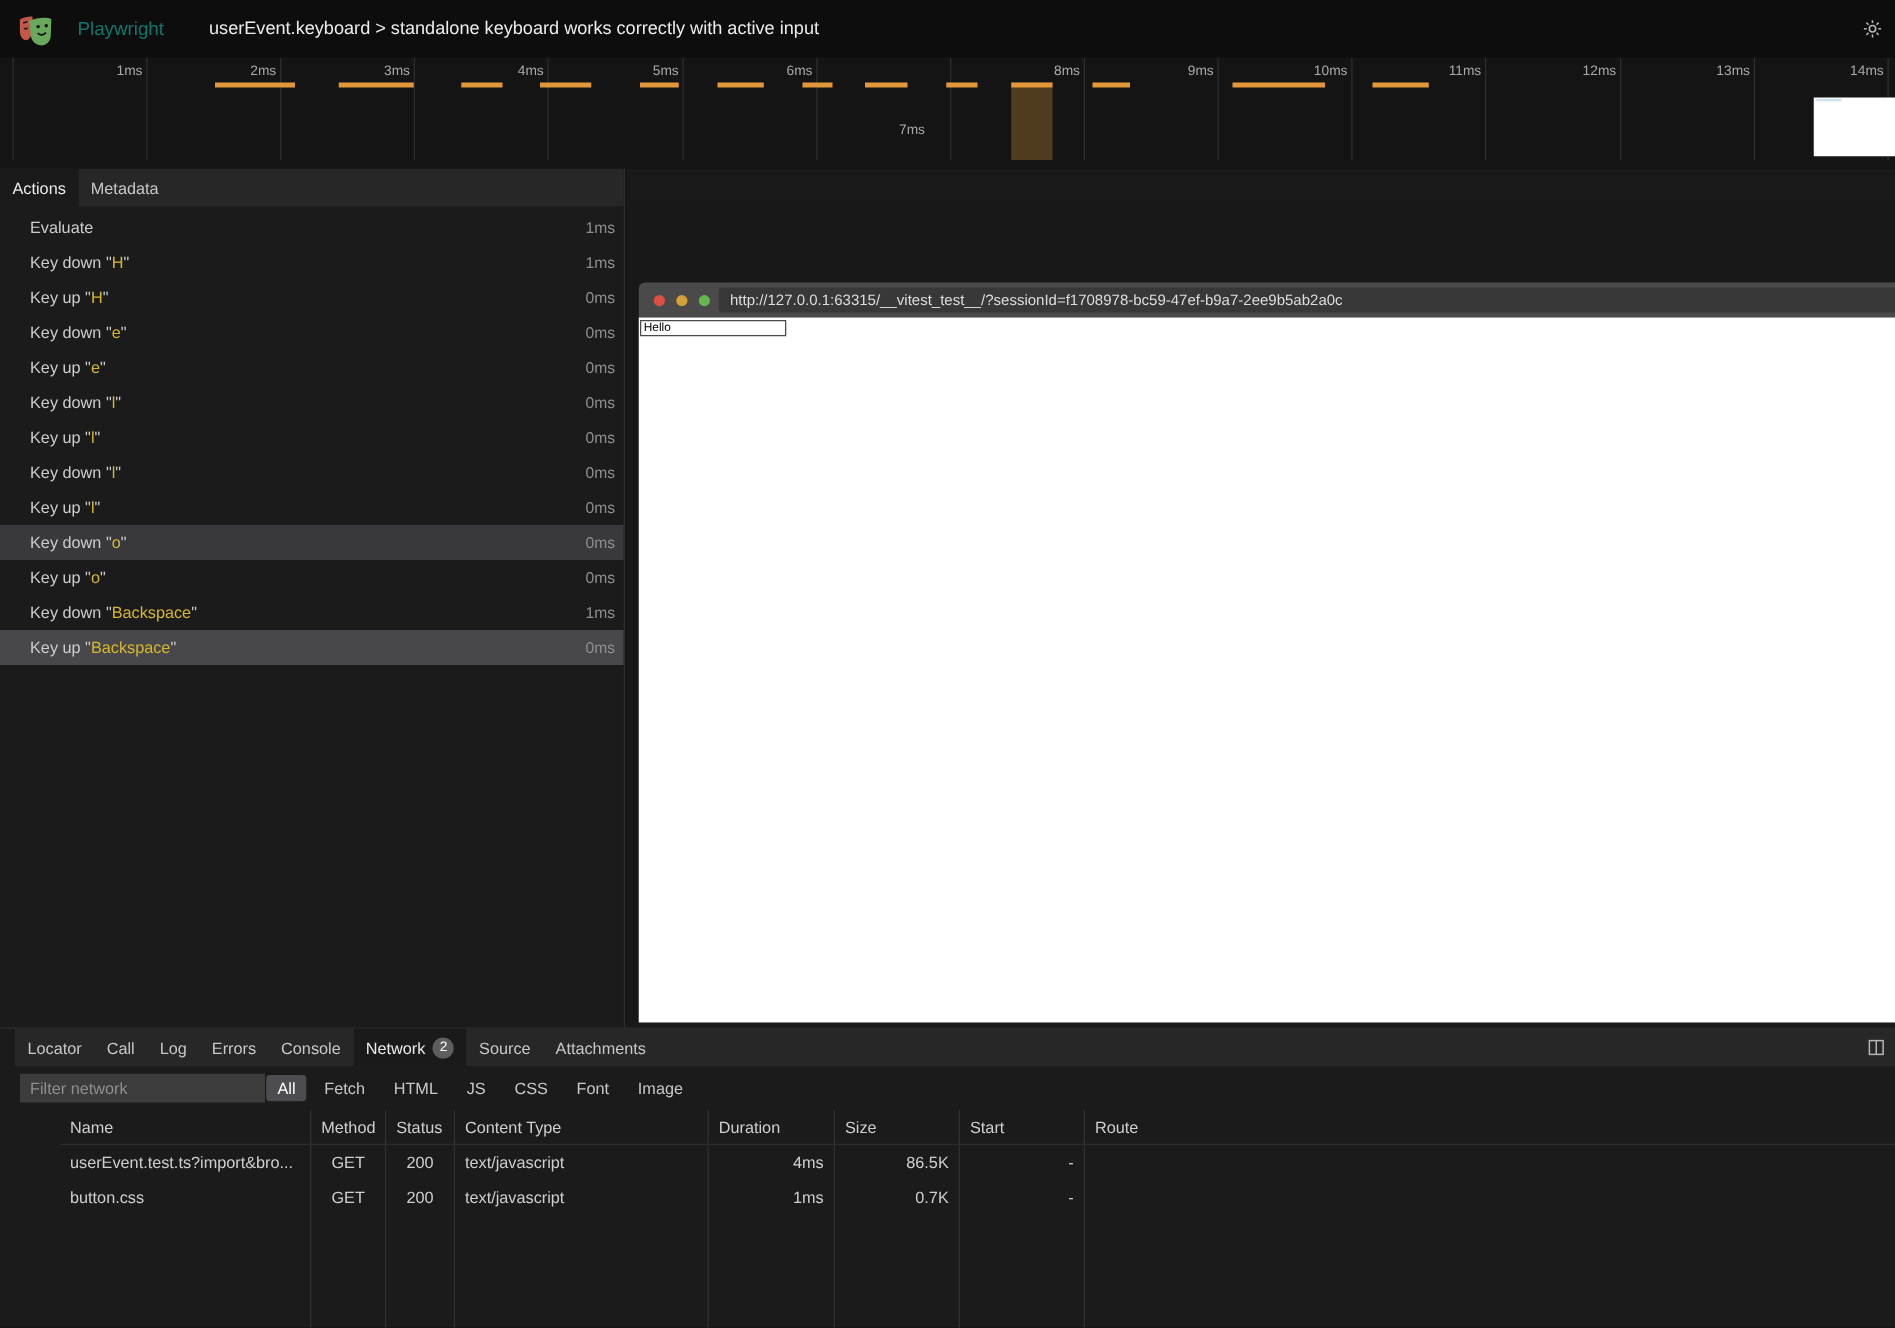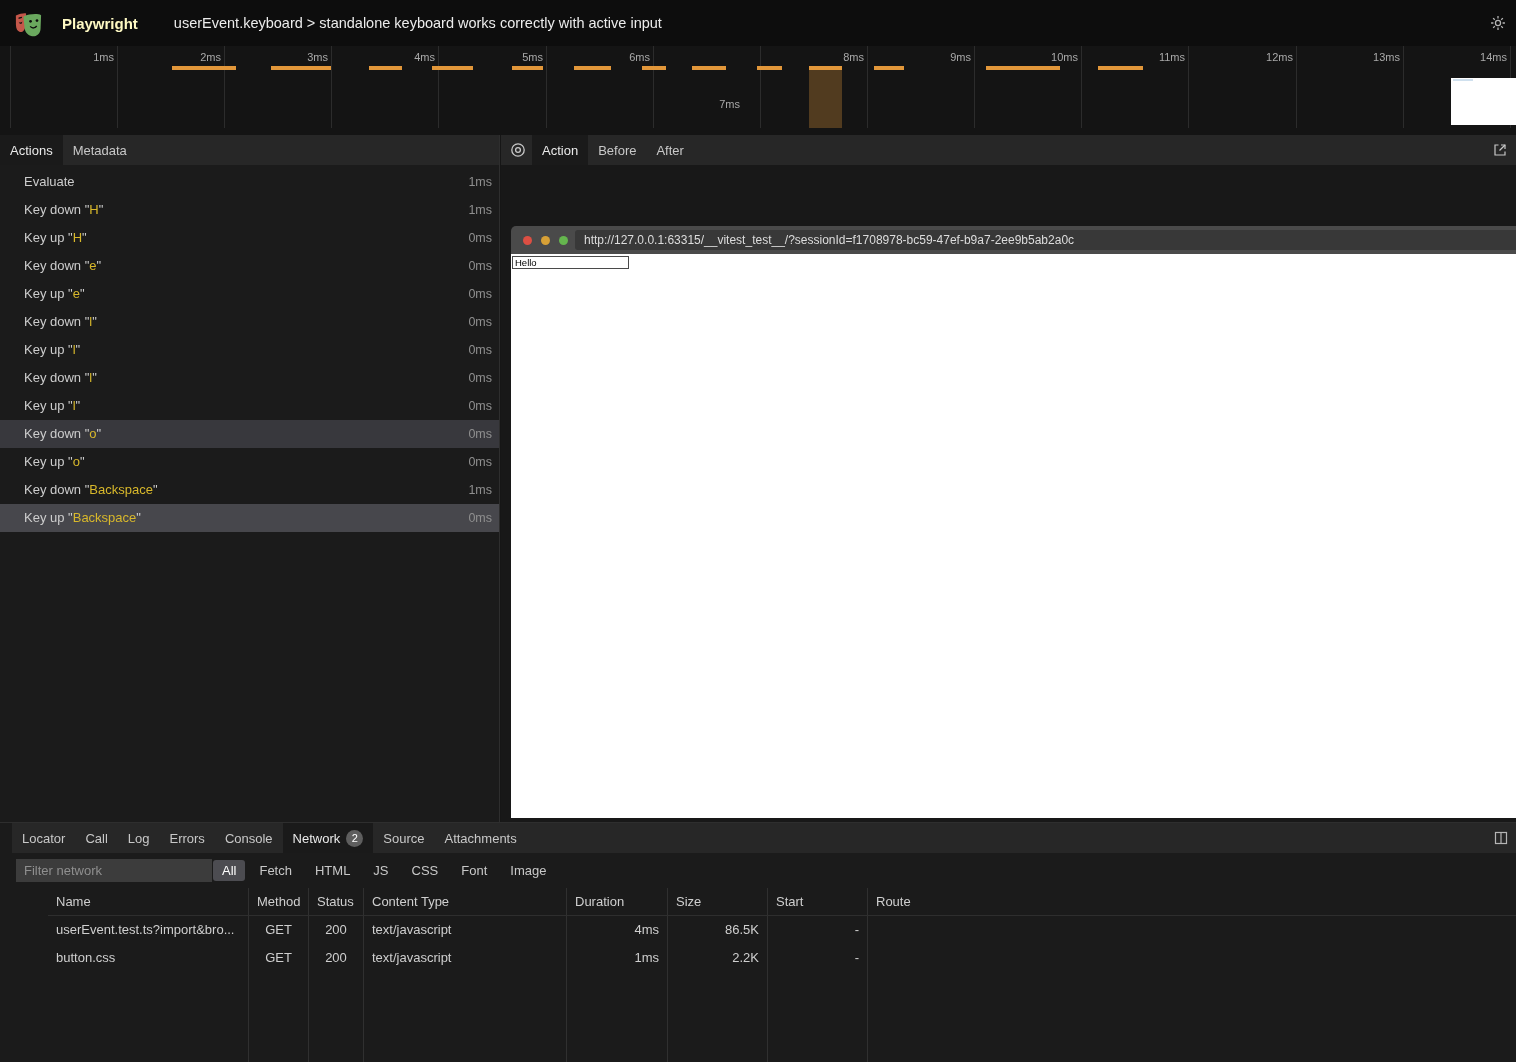"Playwright" .app-name { color: #fef9c3 -> #0f766e; font-weight: bold -> normal }
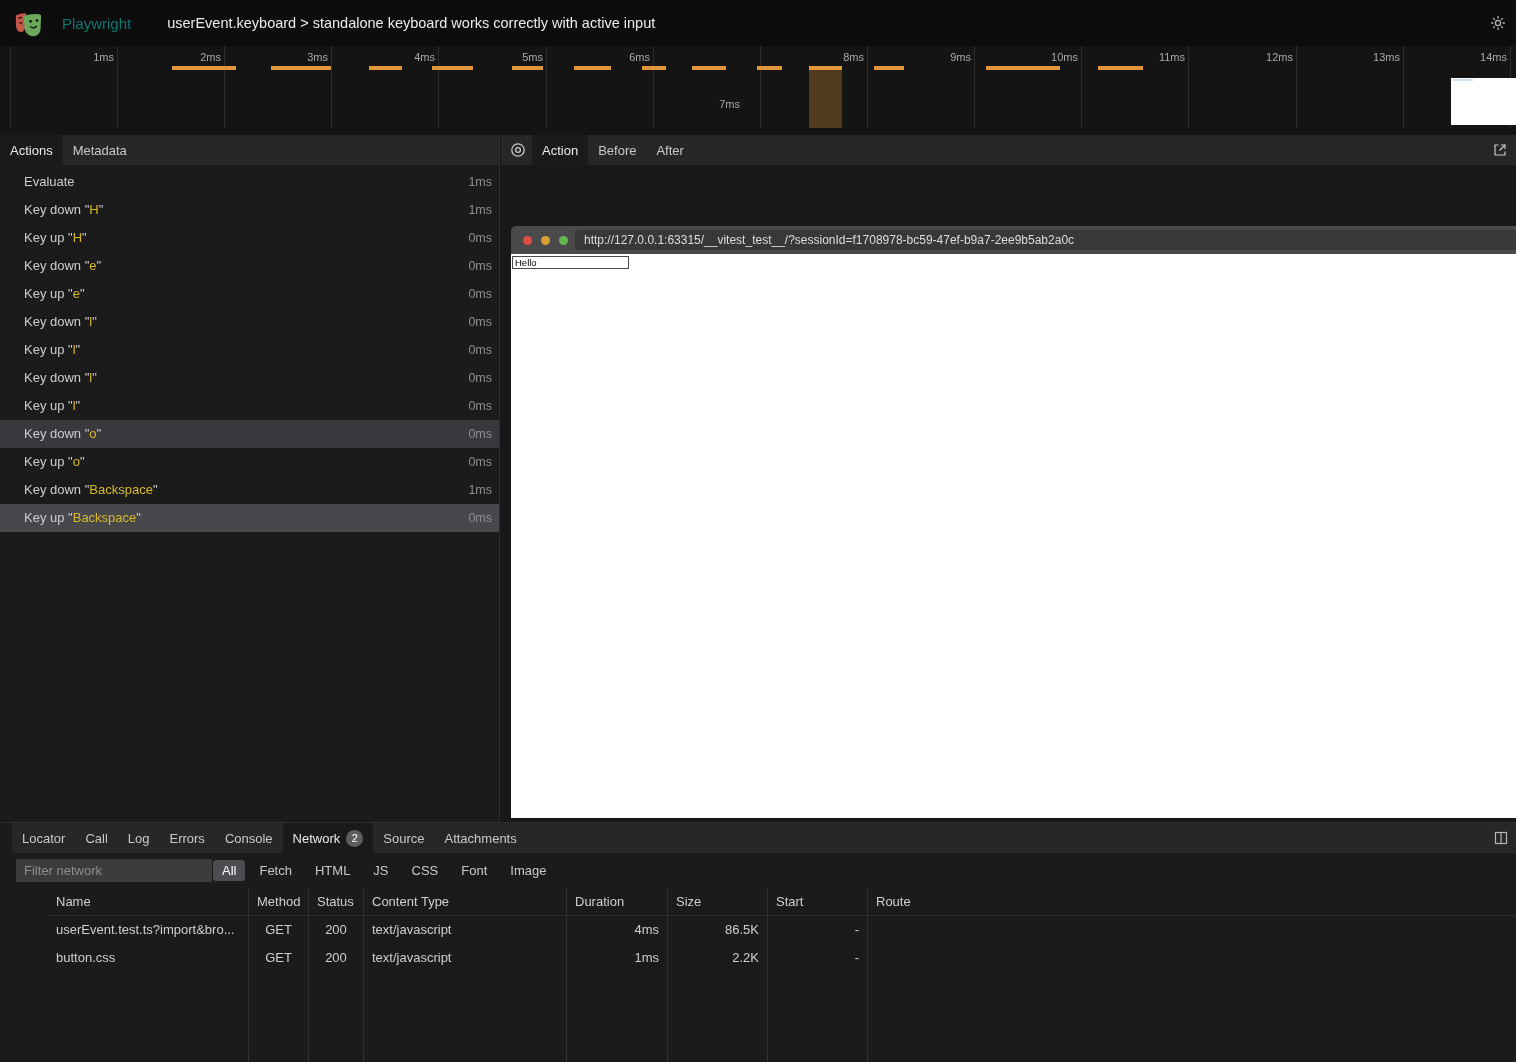"Action" div.tabbar { html: <div> <svg> <circle></circle> <circle></circle> </svg> <div>Action</div> <div>Before</div> <div>After</div> <svg> <path></path> <path></path> <path></path> </svg> </div> -> none }
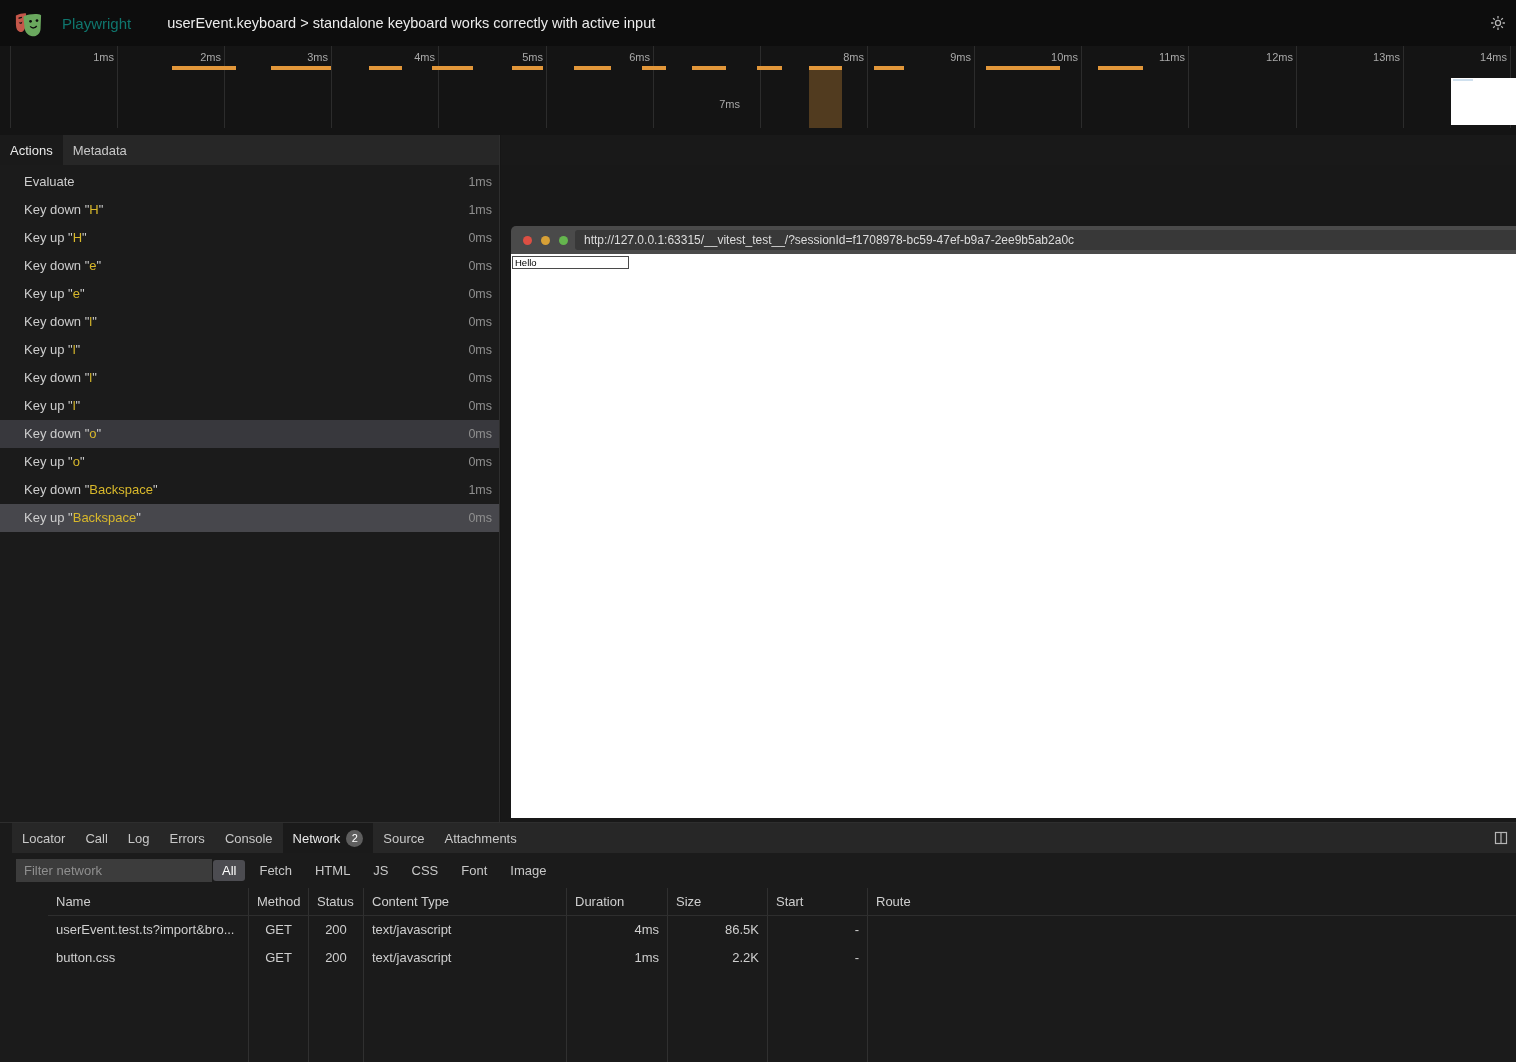"2.2K" div.net-row { text: 2.2K -> 0.7K }
